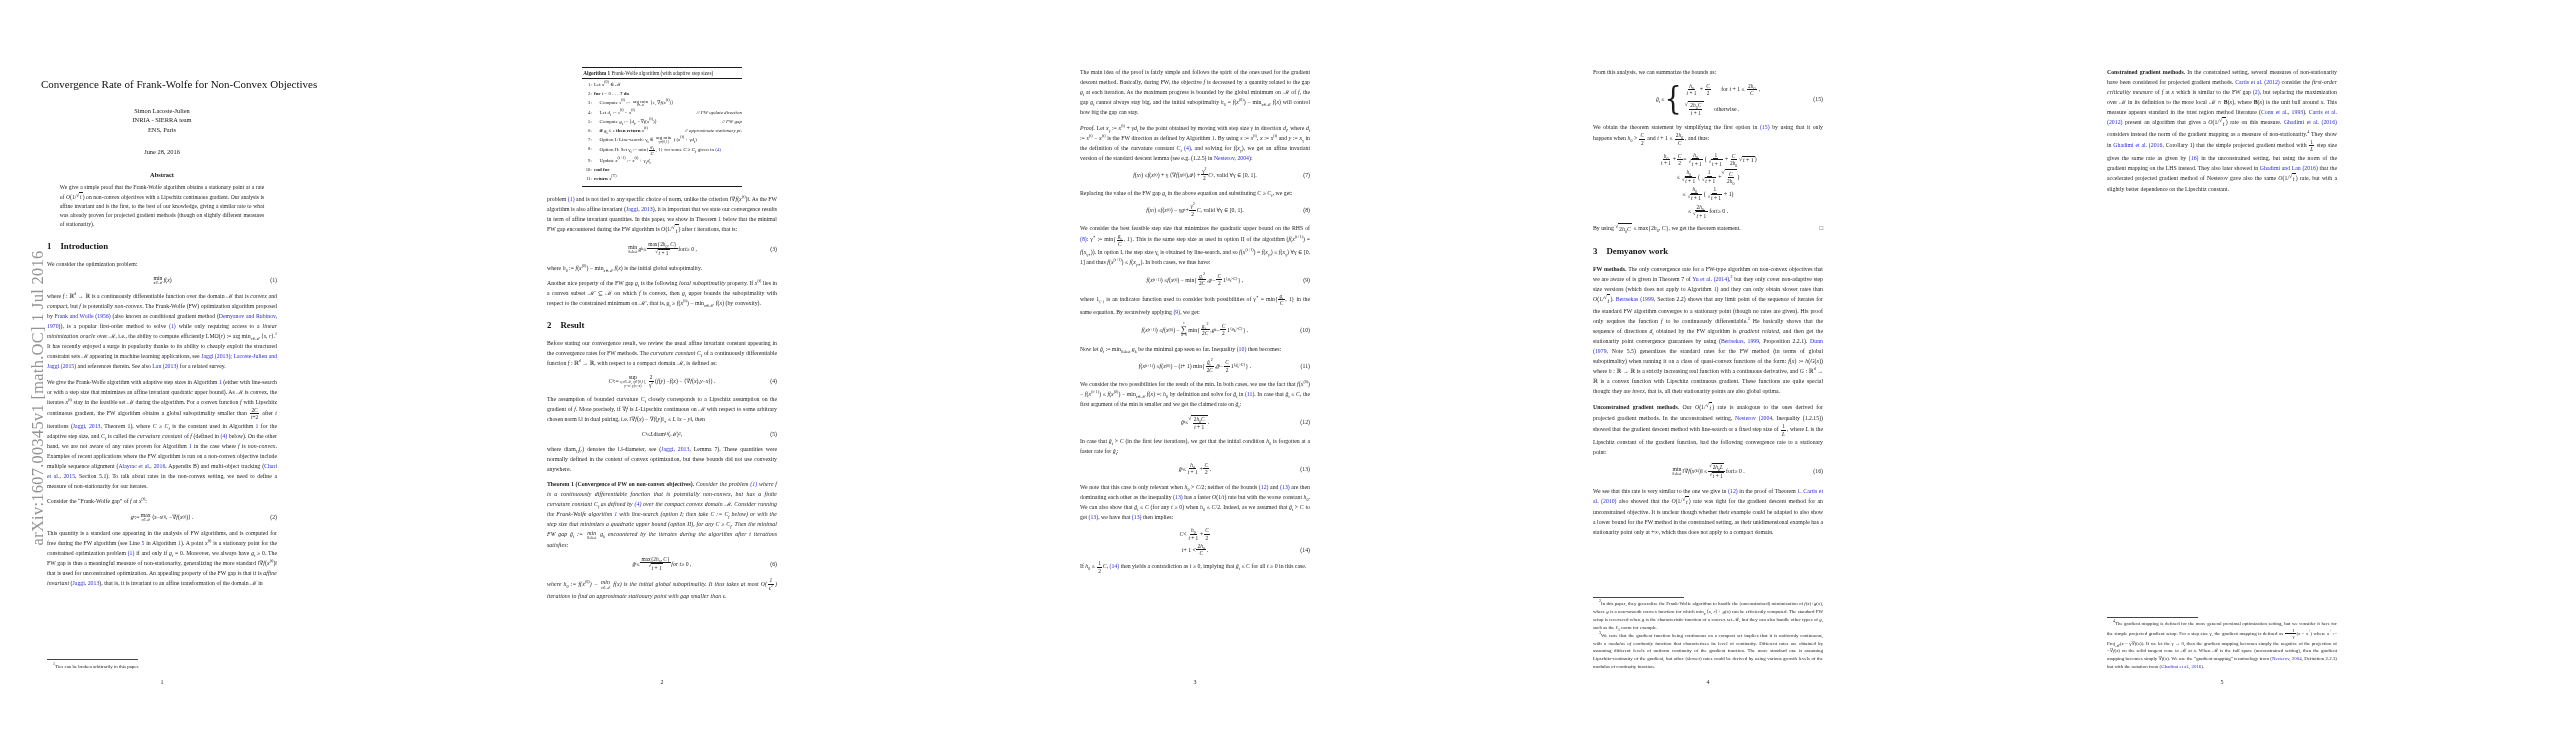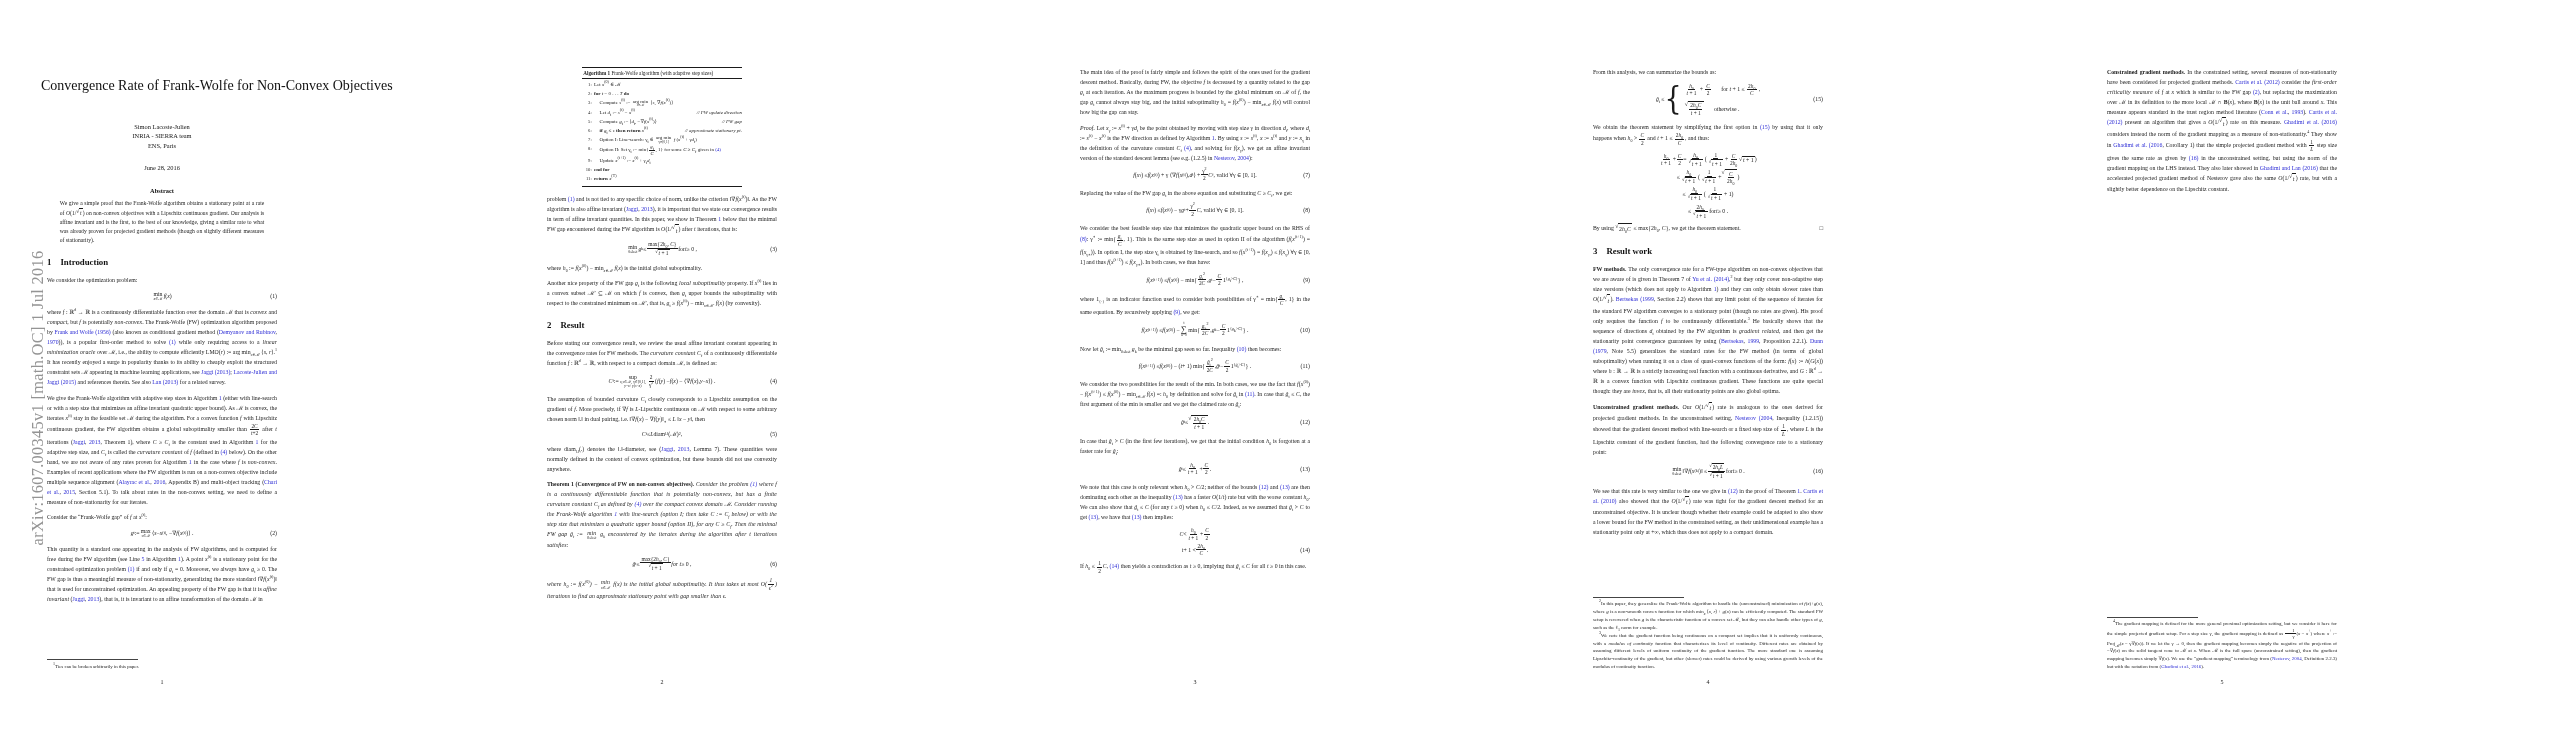"Convergence Rate of Frank-Wolfe for" .title { font-size: 14px -> 11px; margin: 0 -6px 28px -6px -> 0 -6px 16px -6px }
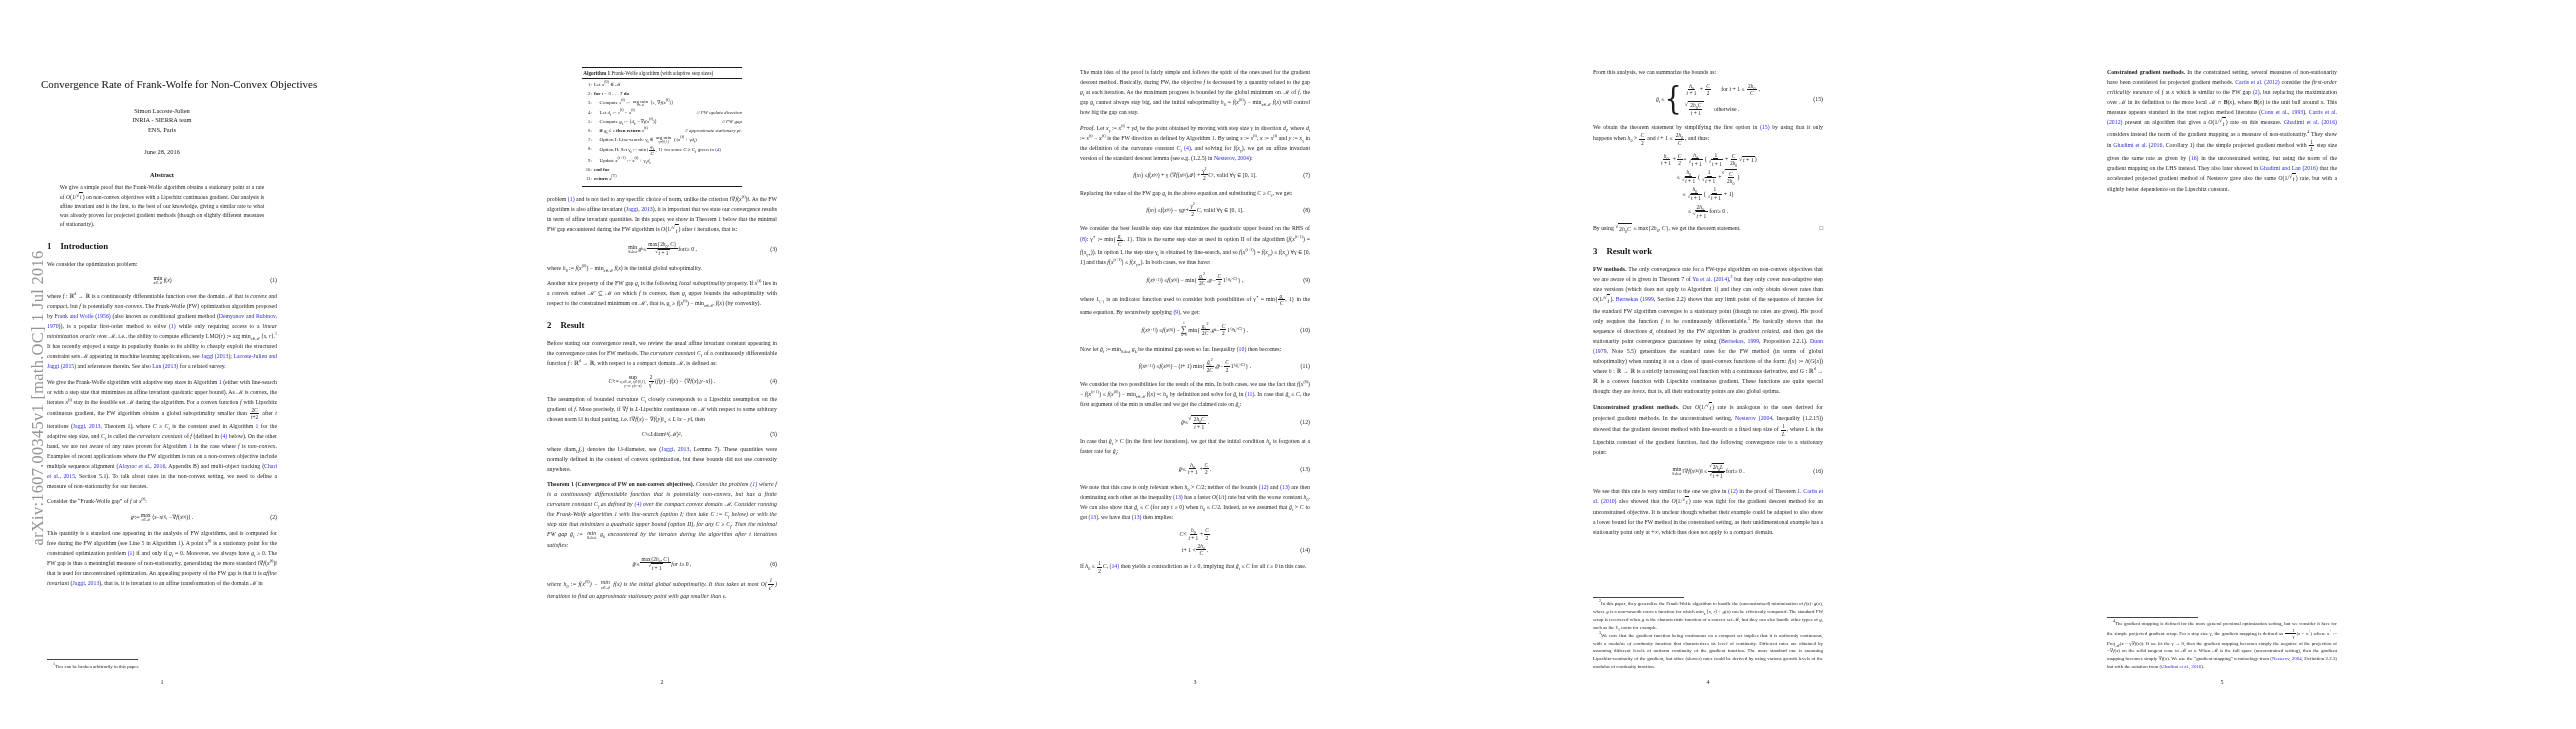"Result work" span { text: Result -> Demyanov }
